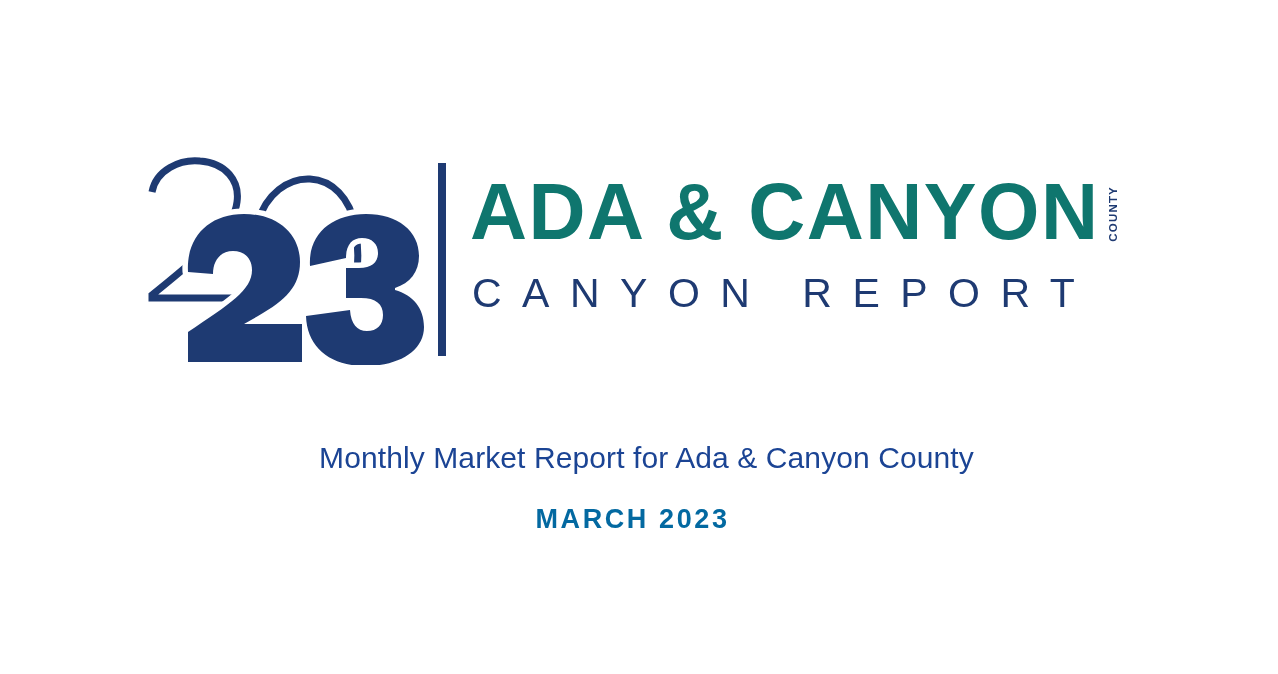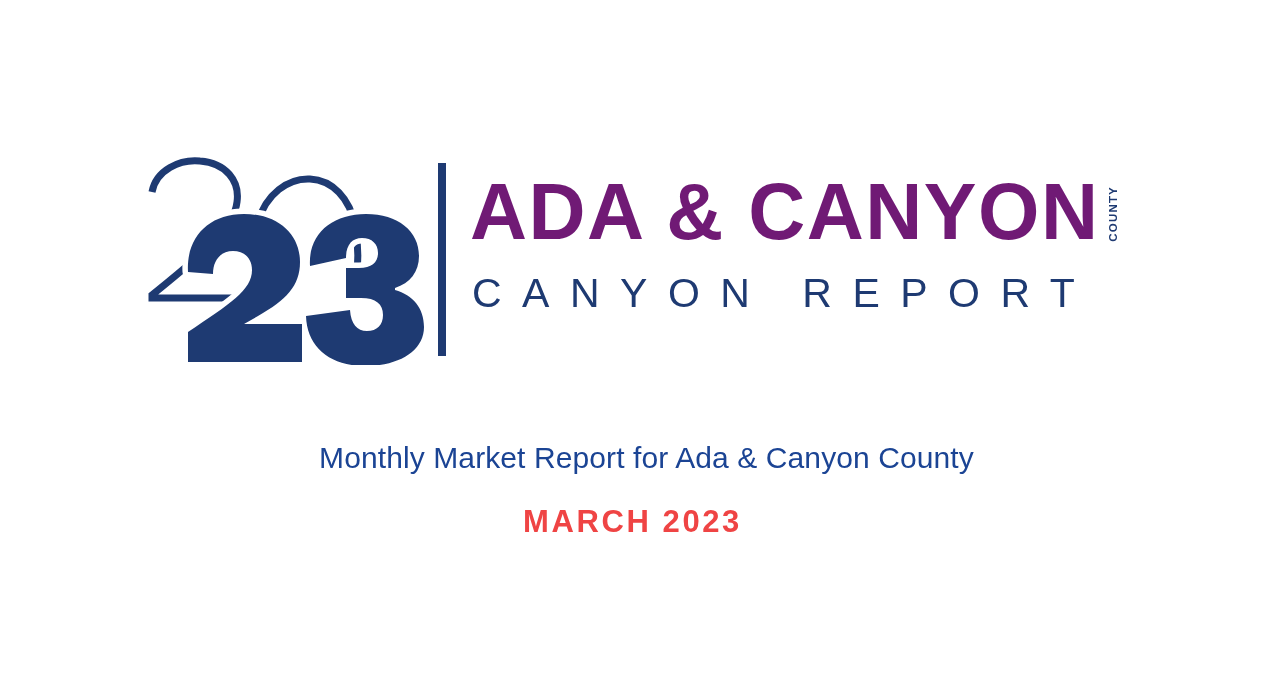"ADA & CANYON" .wordmark-main { color: #701a75 -> #0f766e }
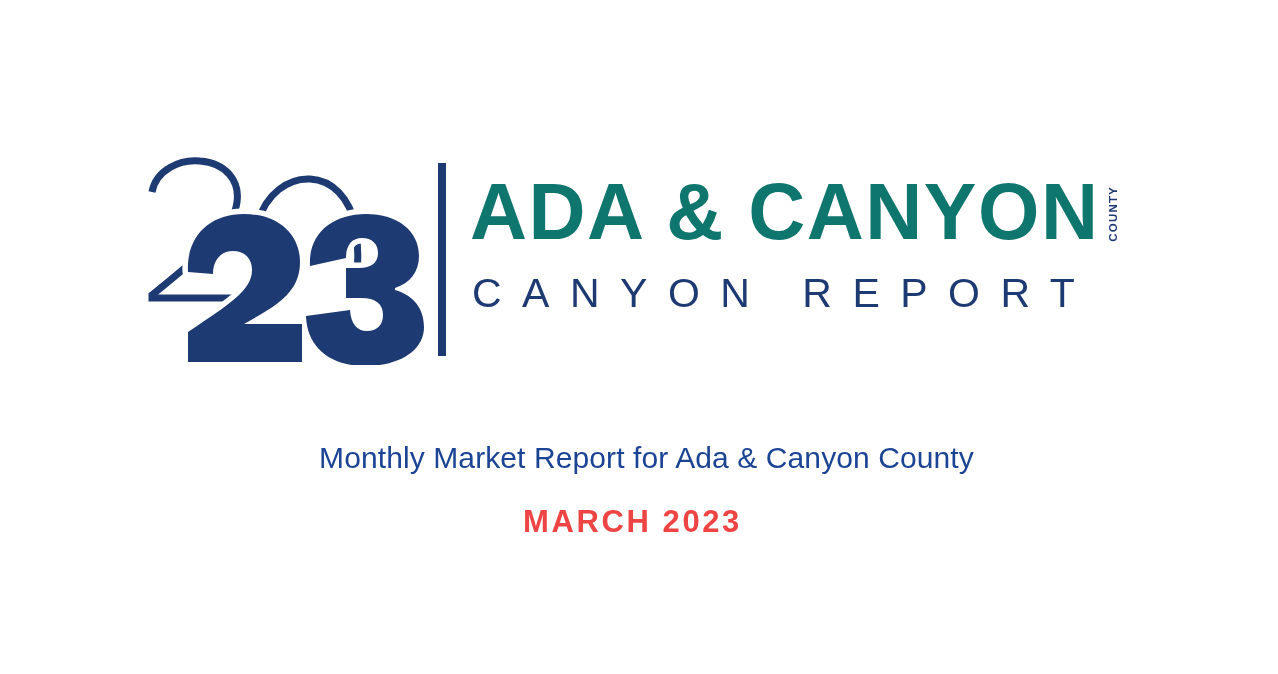"MARCH 2023" .caption-date { color: #ef4444 -> #0369a1; font-size: 31px -> 27px }
